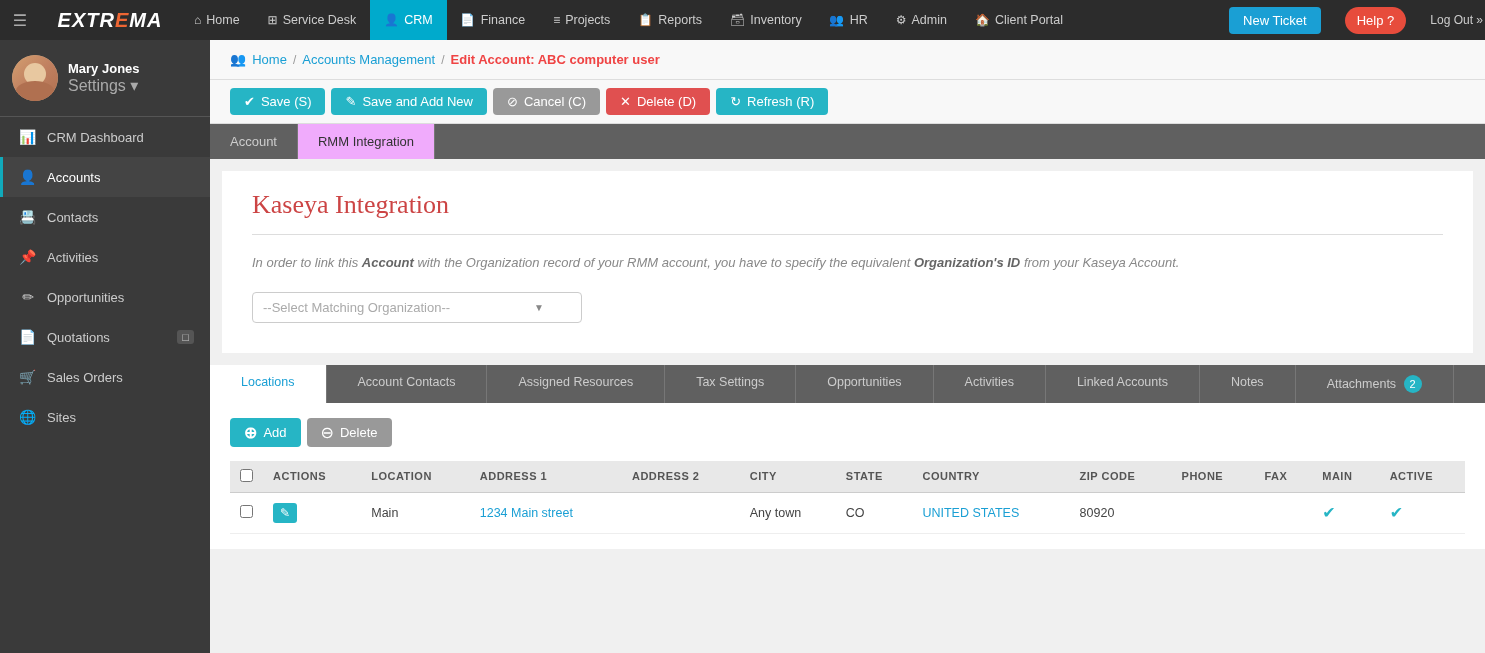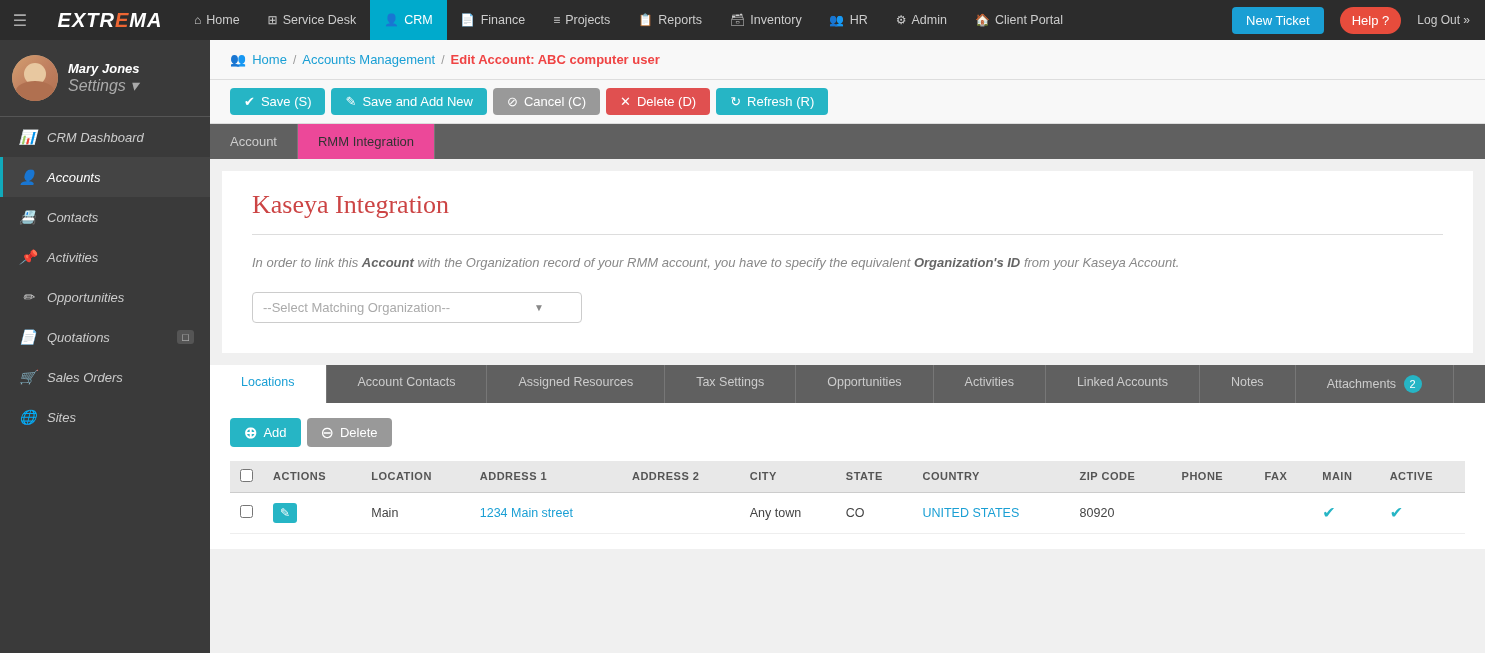"New Ticket" .top-nav .nav-right { gap: 16px -> 24px; padding-right: 15px -> 2px }
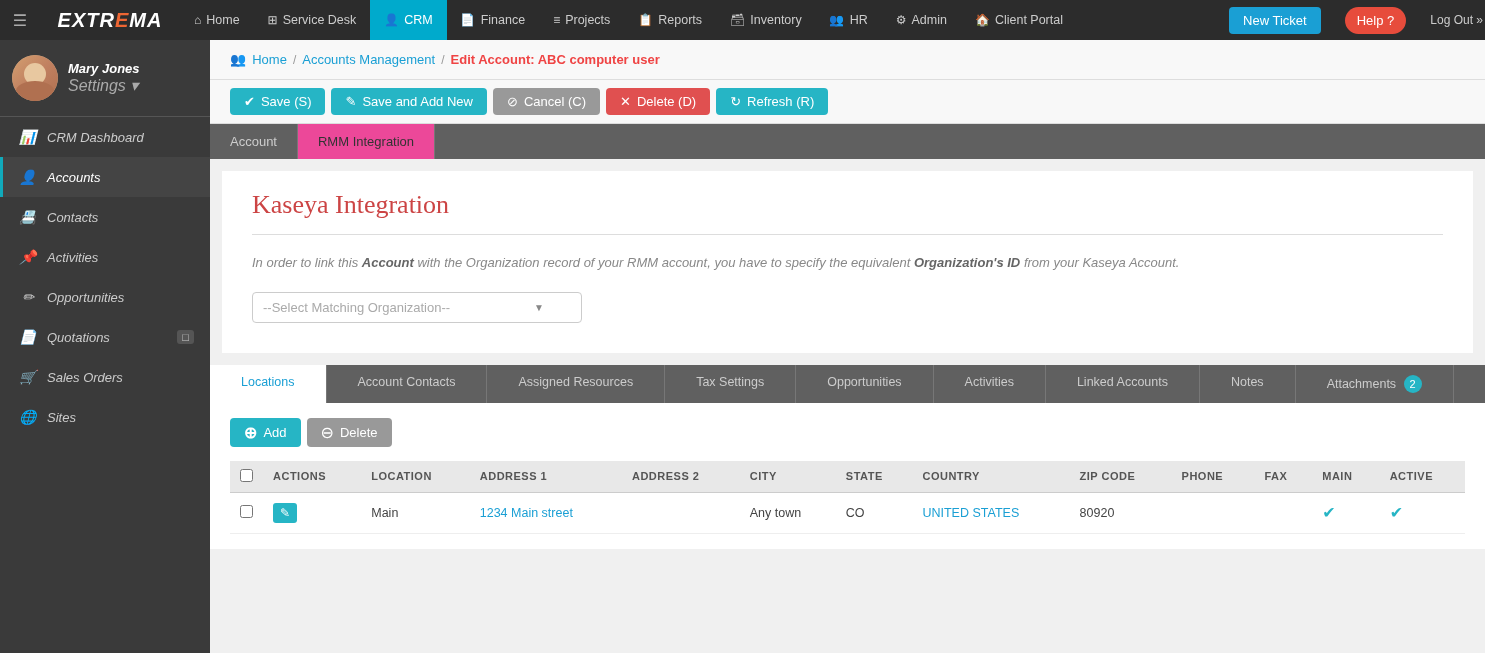"Mary Jones" .sidebar { font-style: italic -> none }
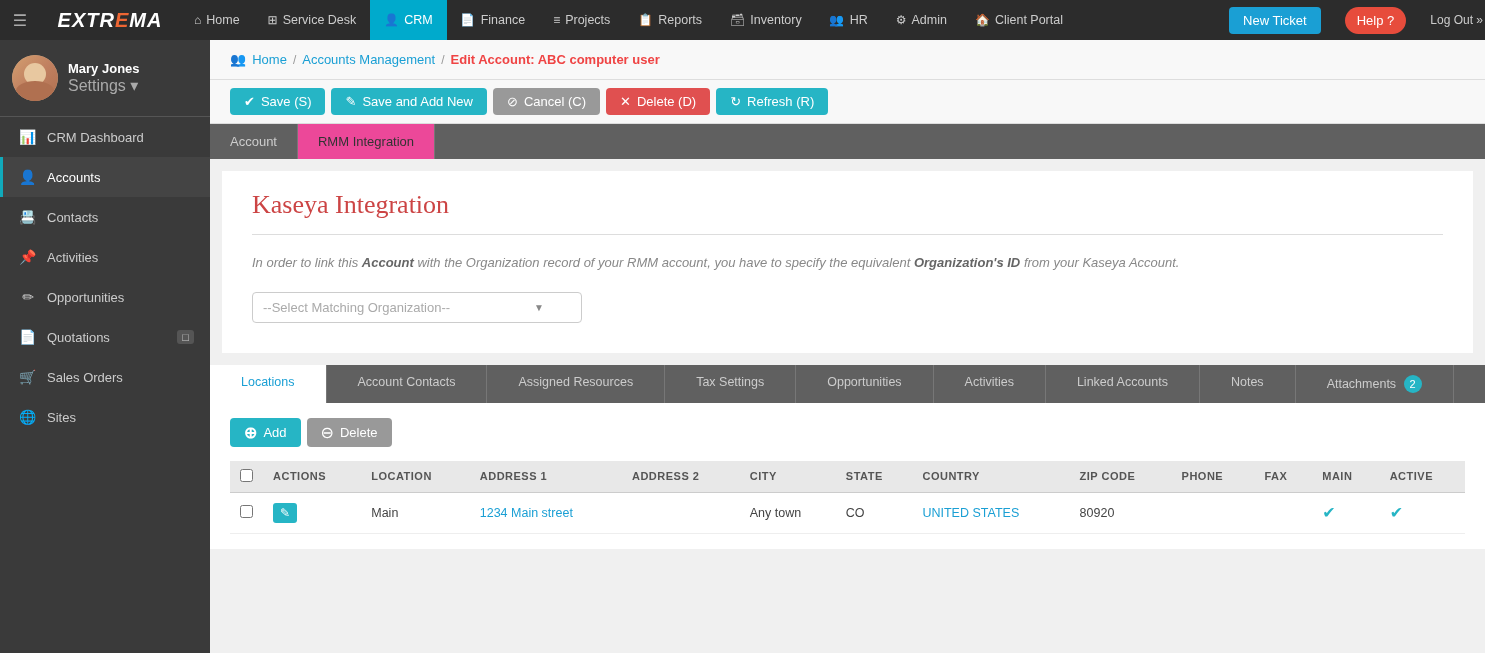"RMM Integration" .tab-item.active { background: #ec4899 -> #f0abfc }
